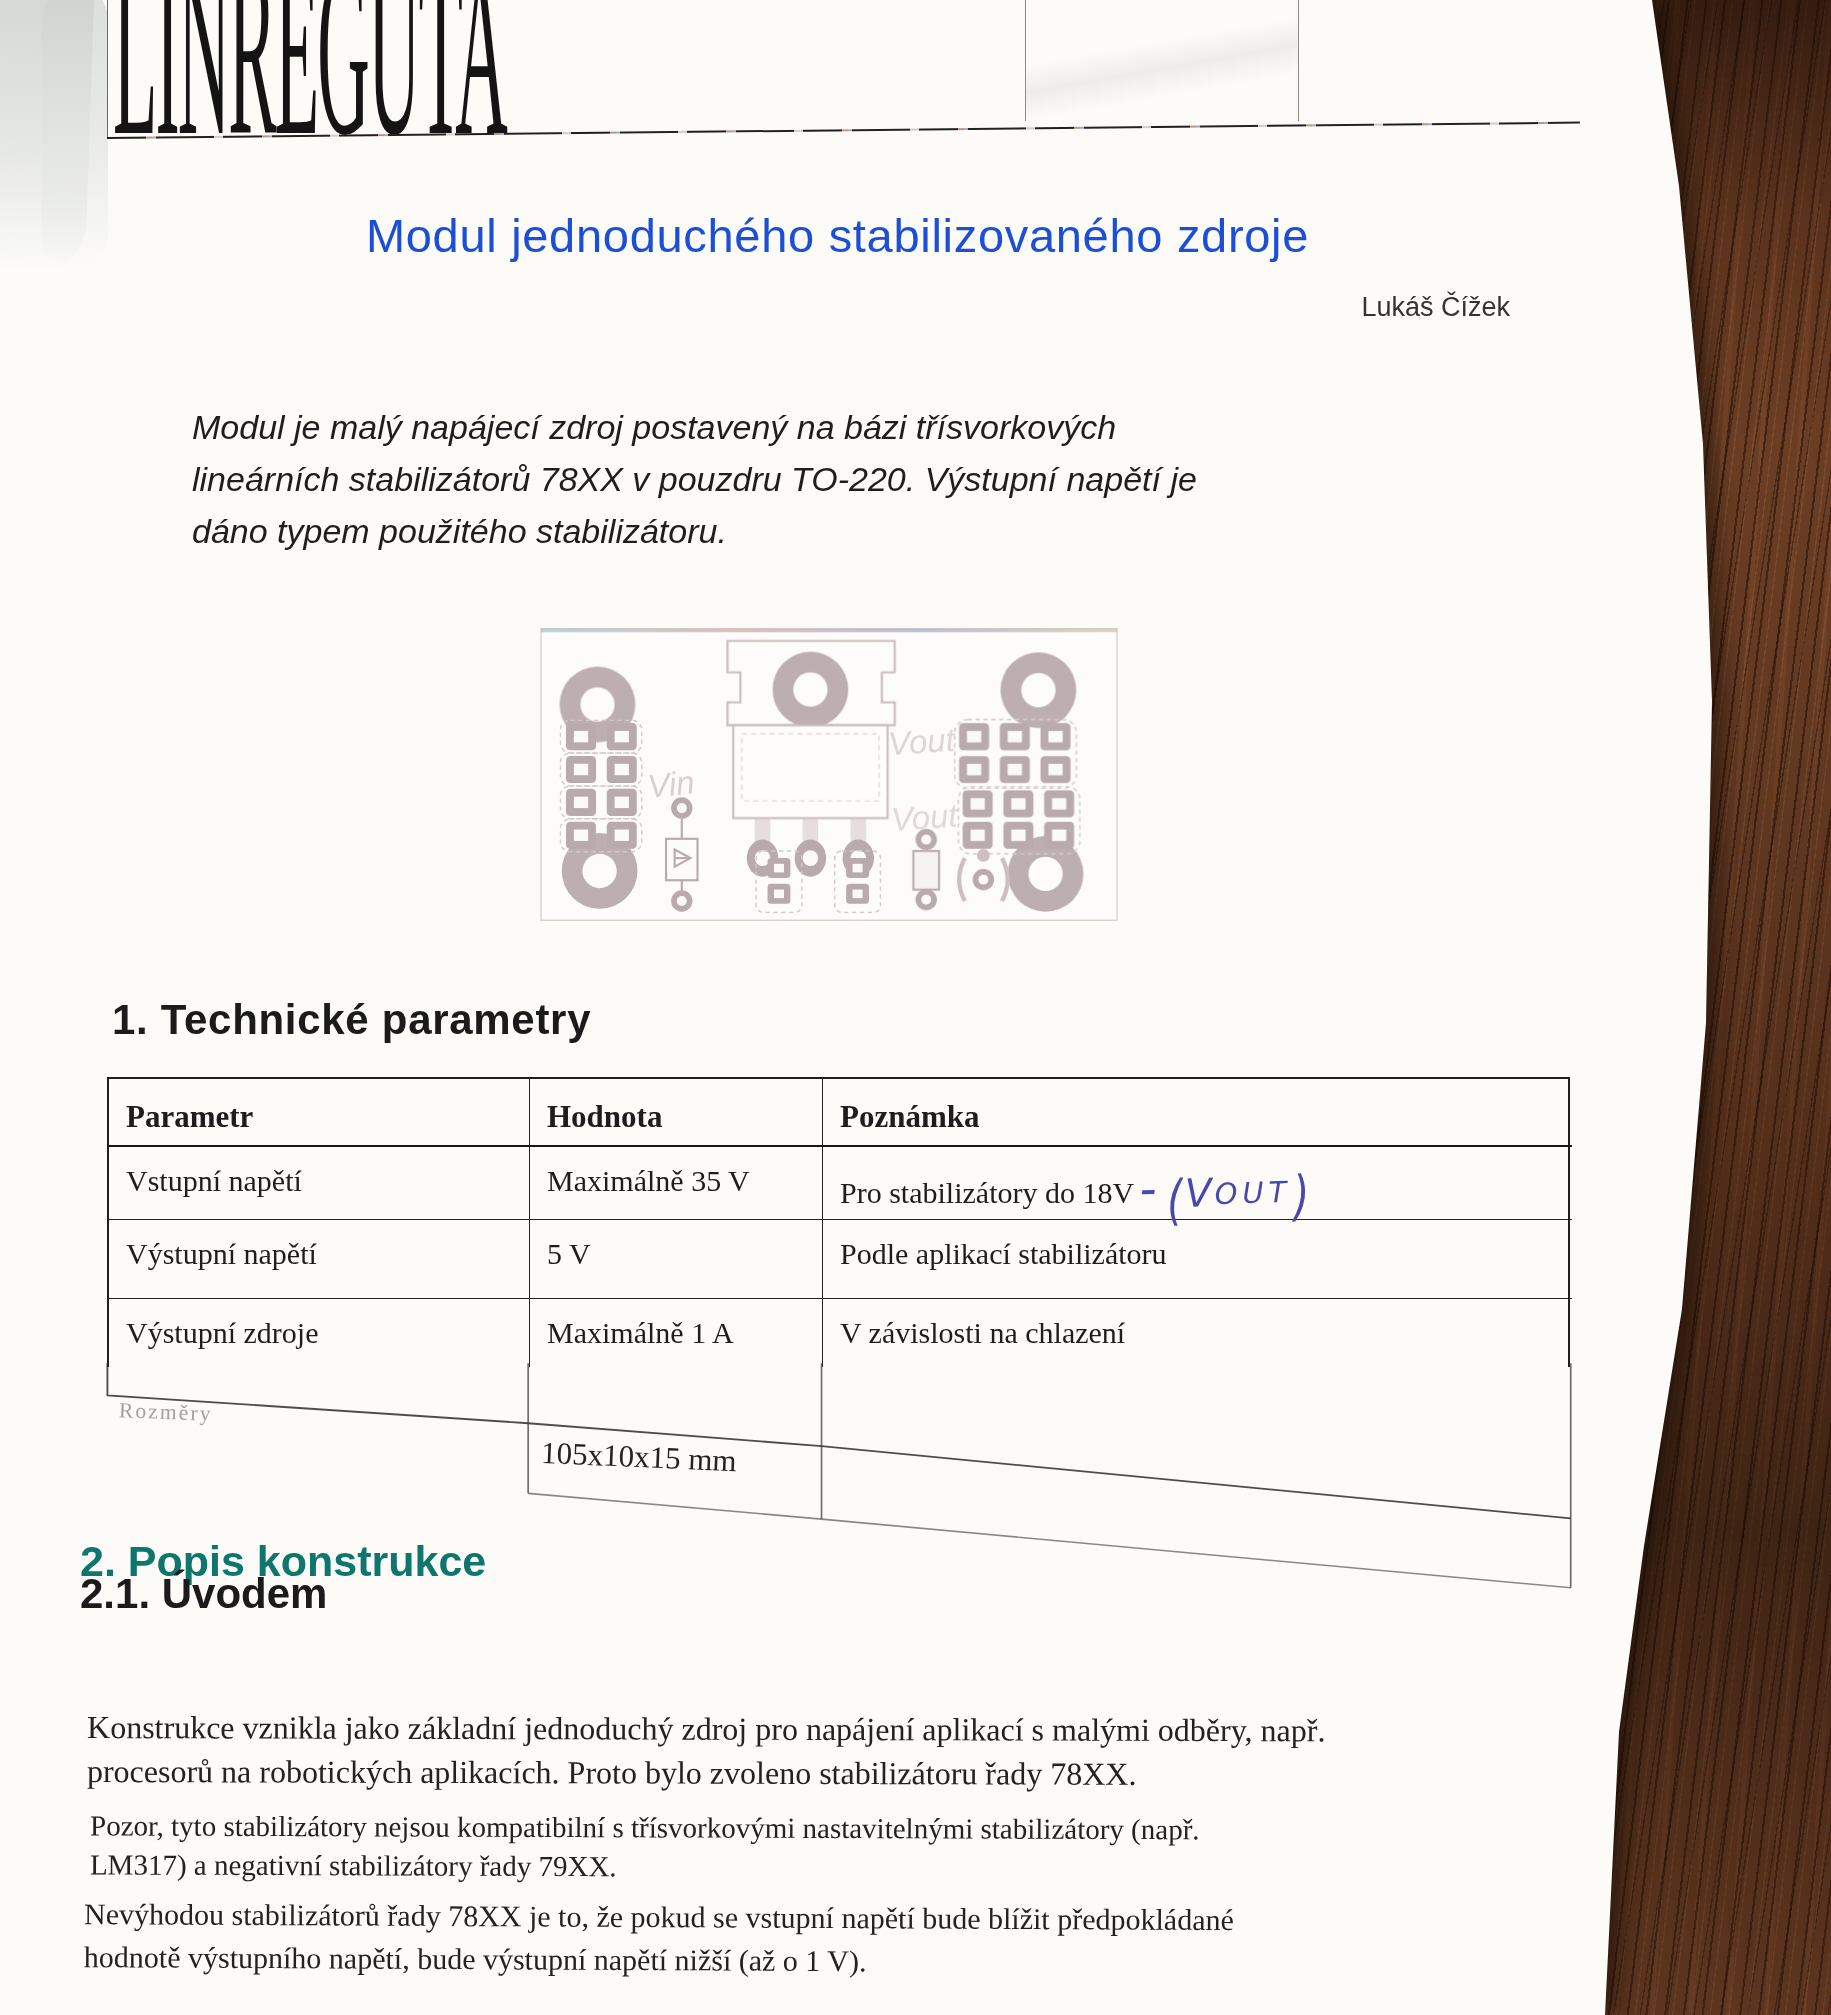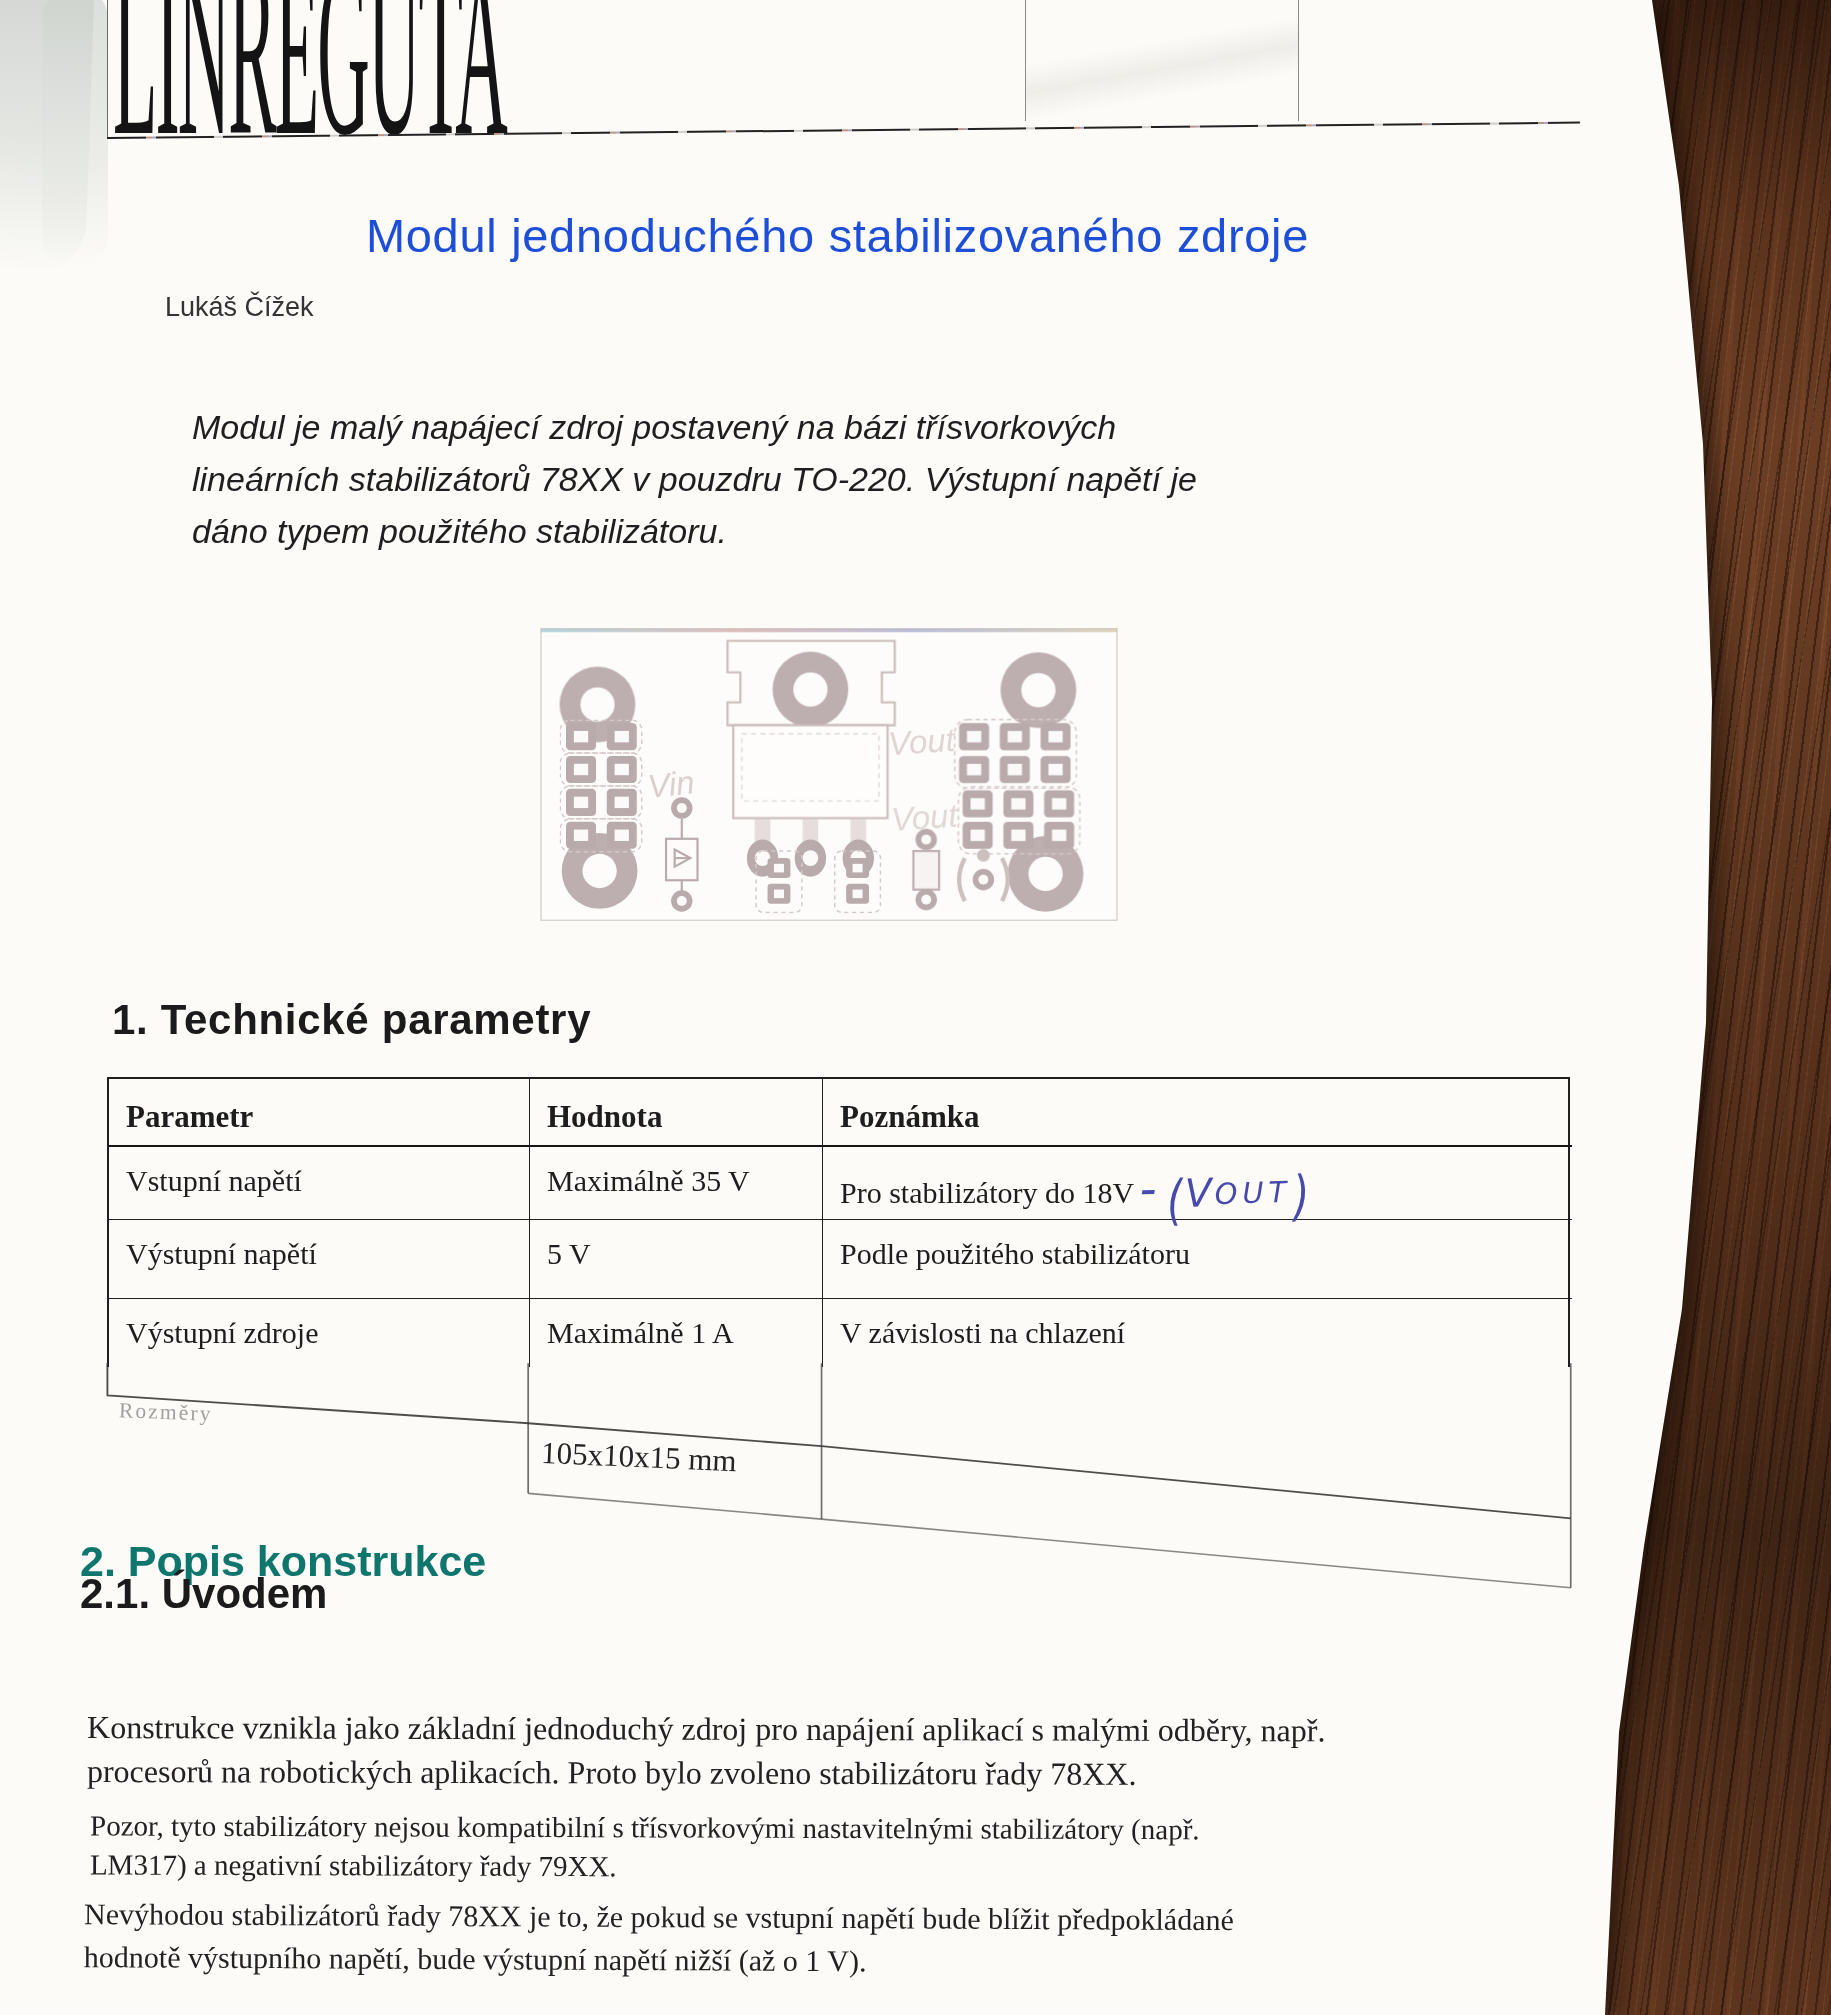"Lukáš Čížek" .author { text-align: left -> right }
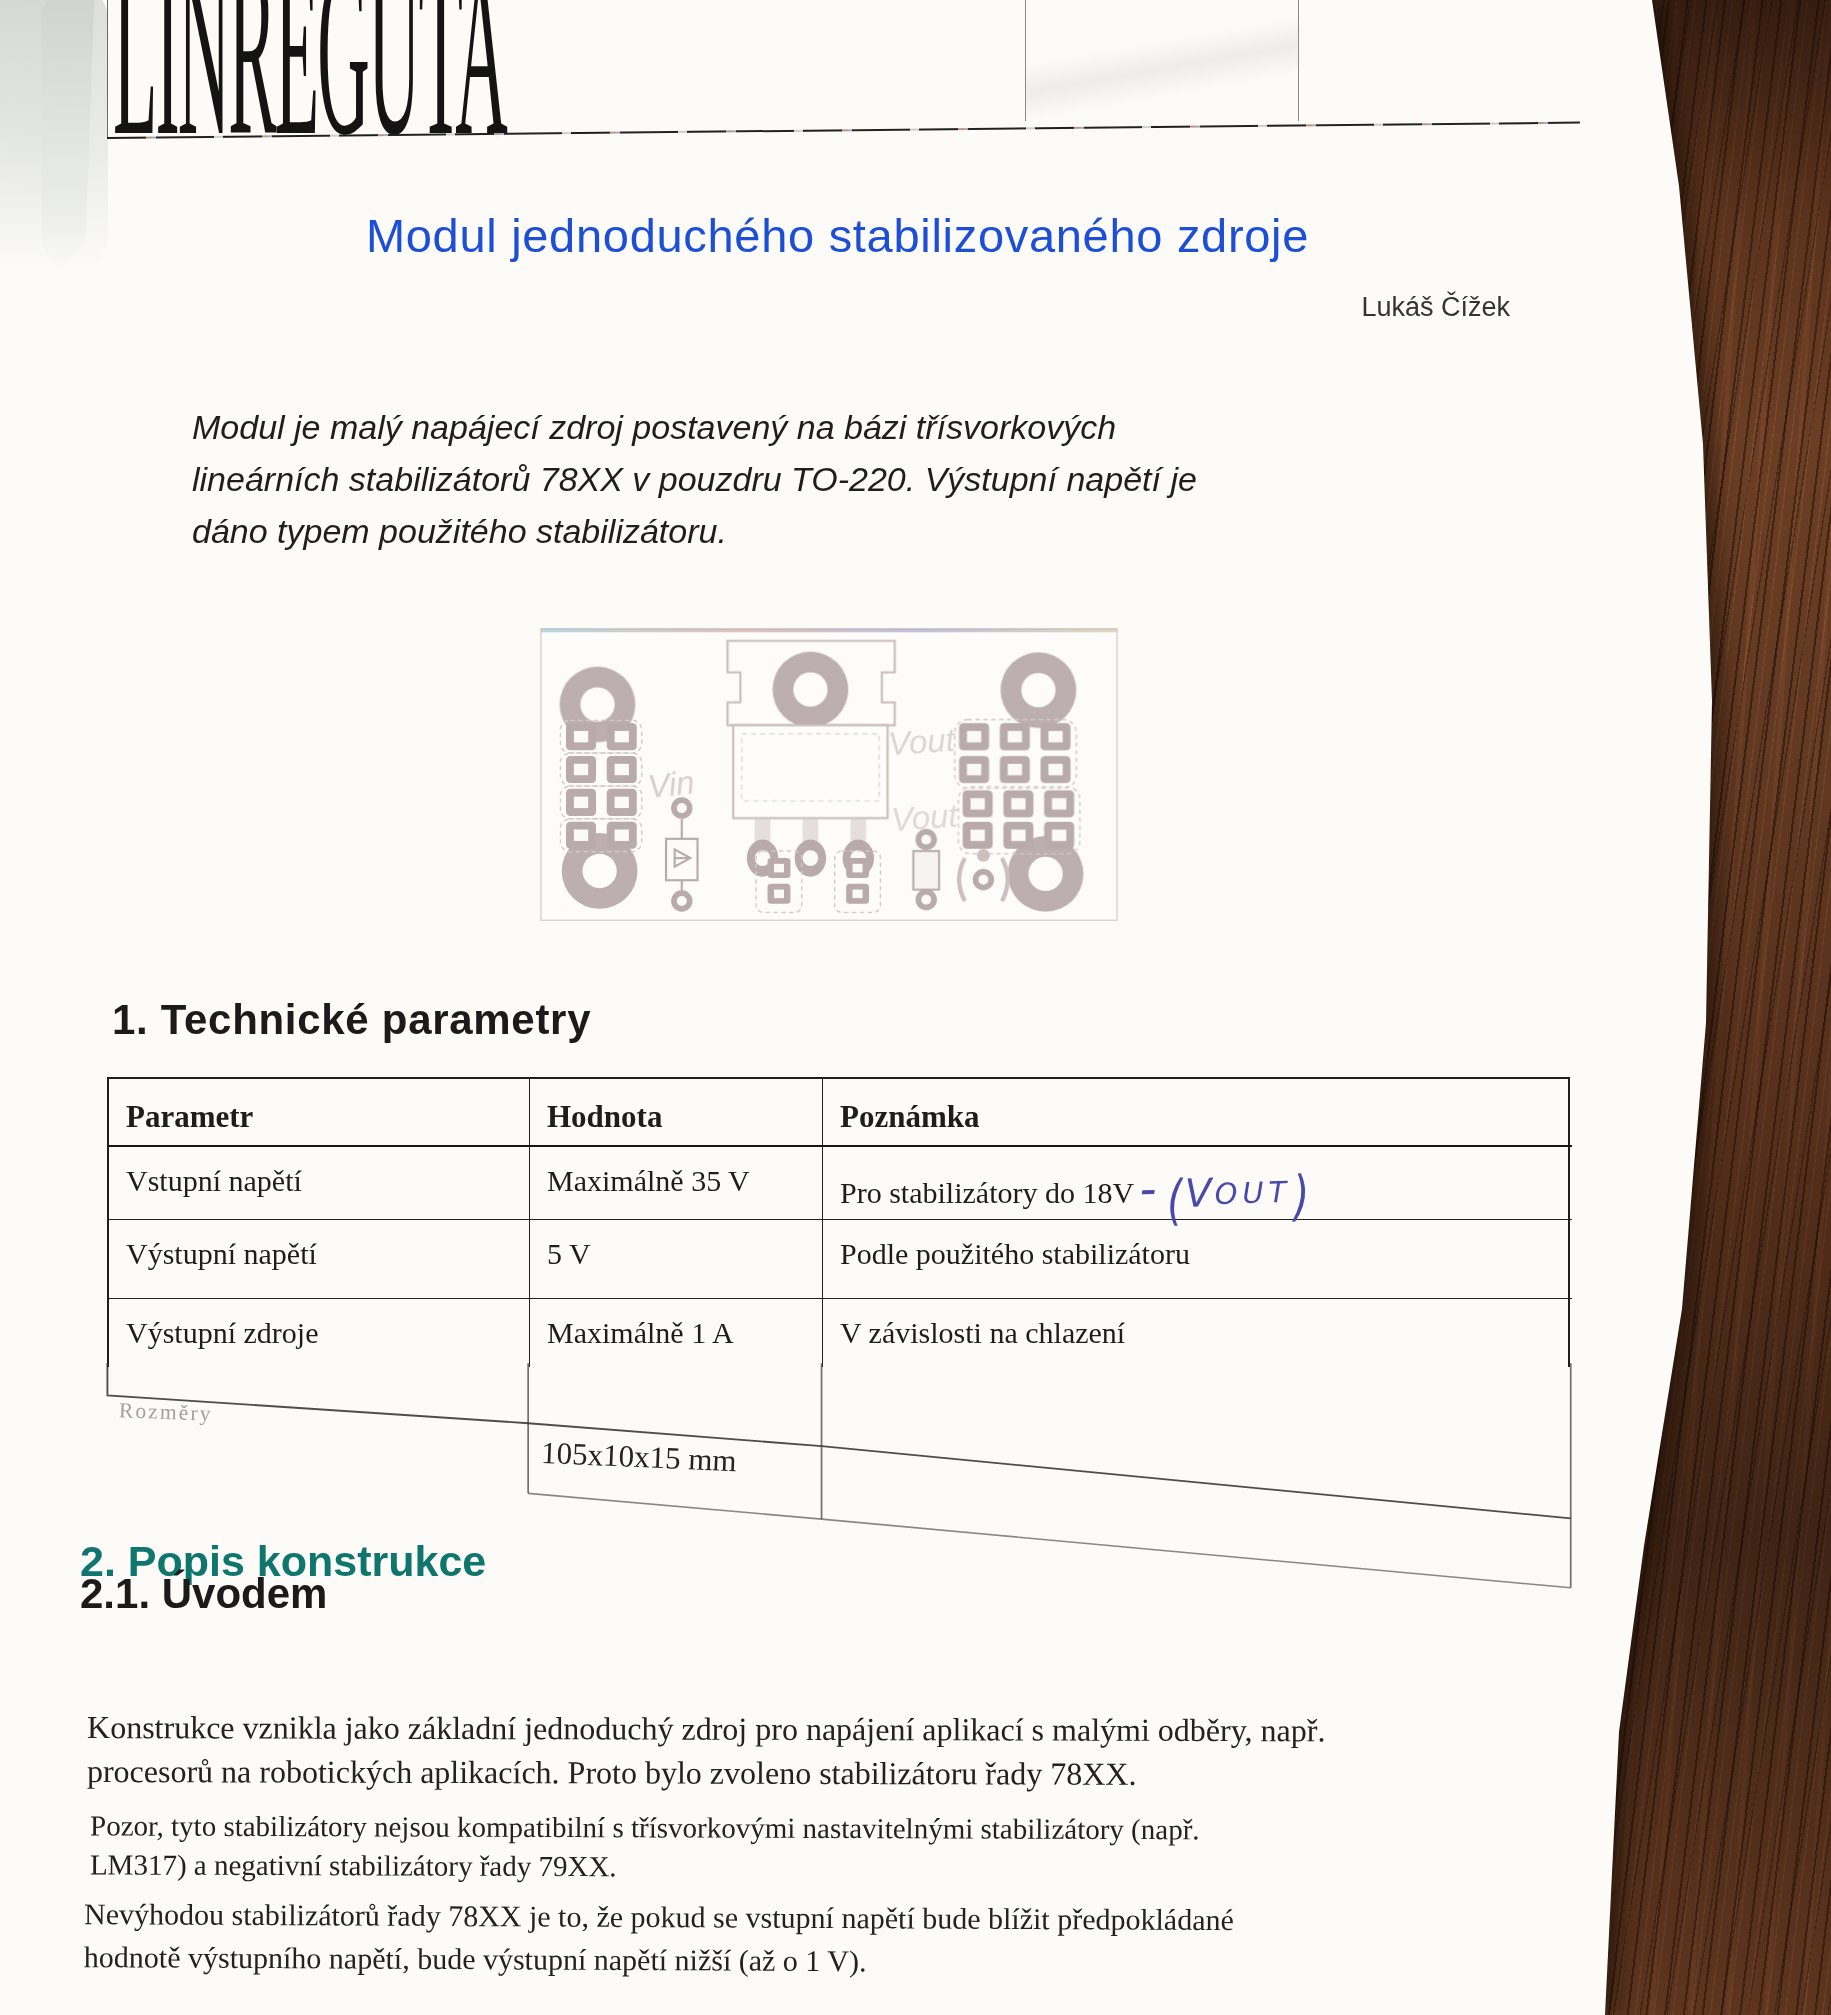"Podle použitého stabilizátoru" div.cell { text: použitého -> aplikací }
